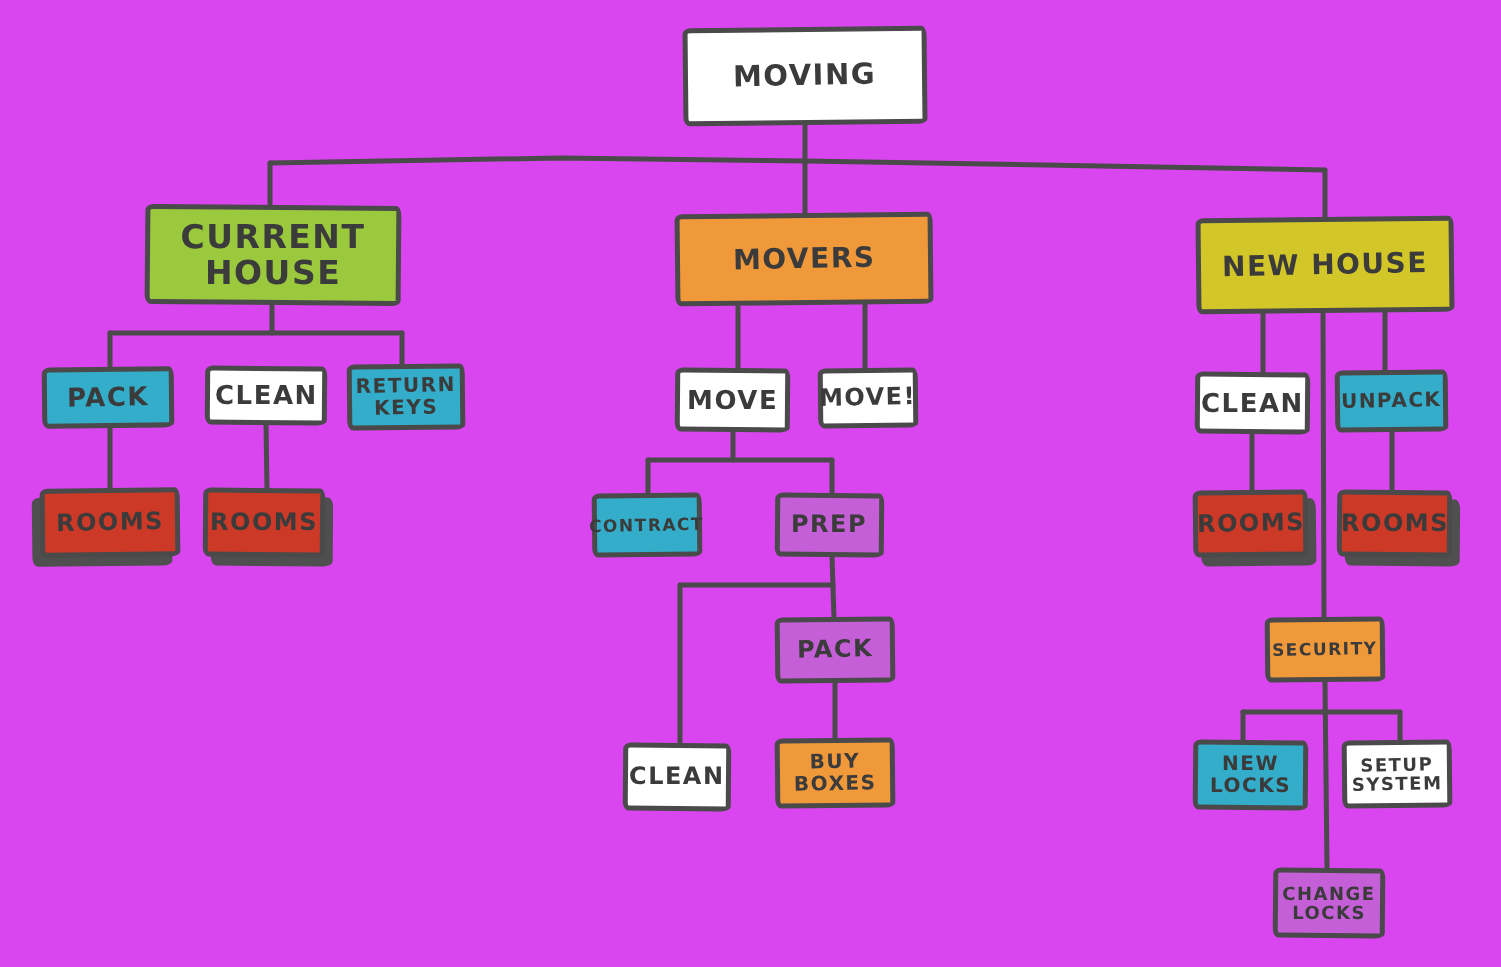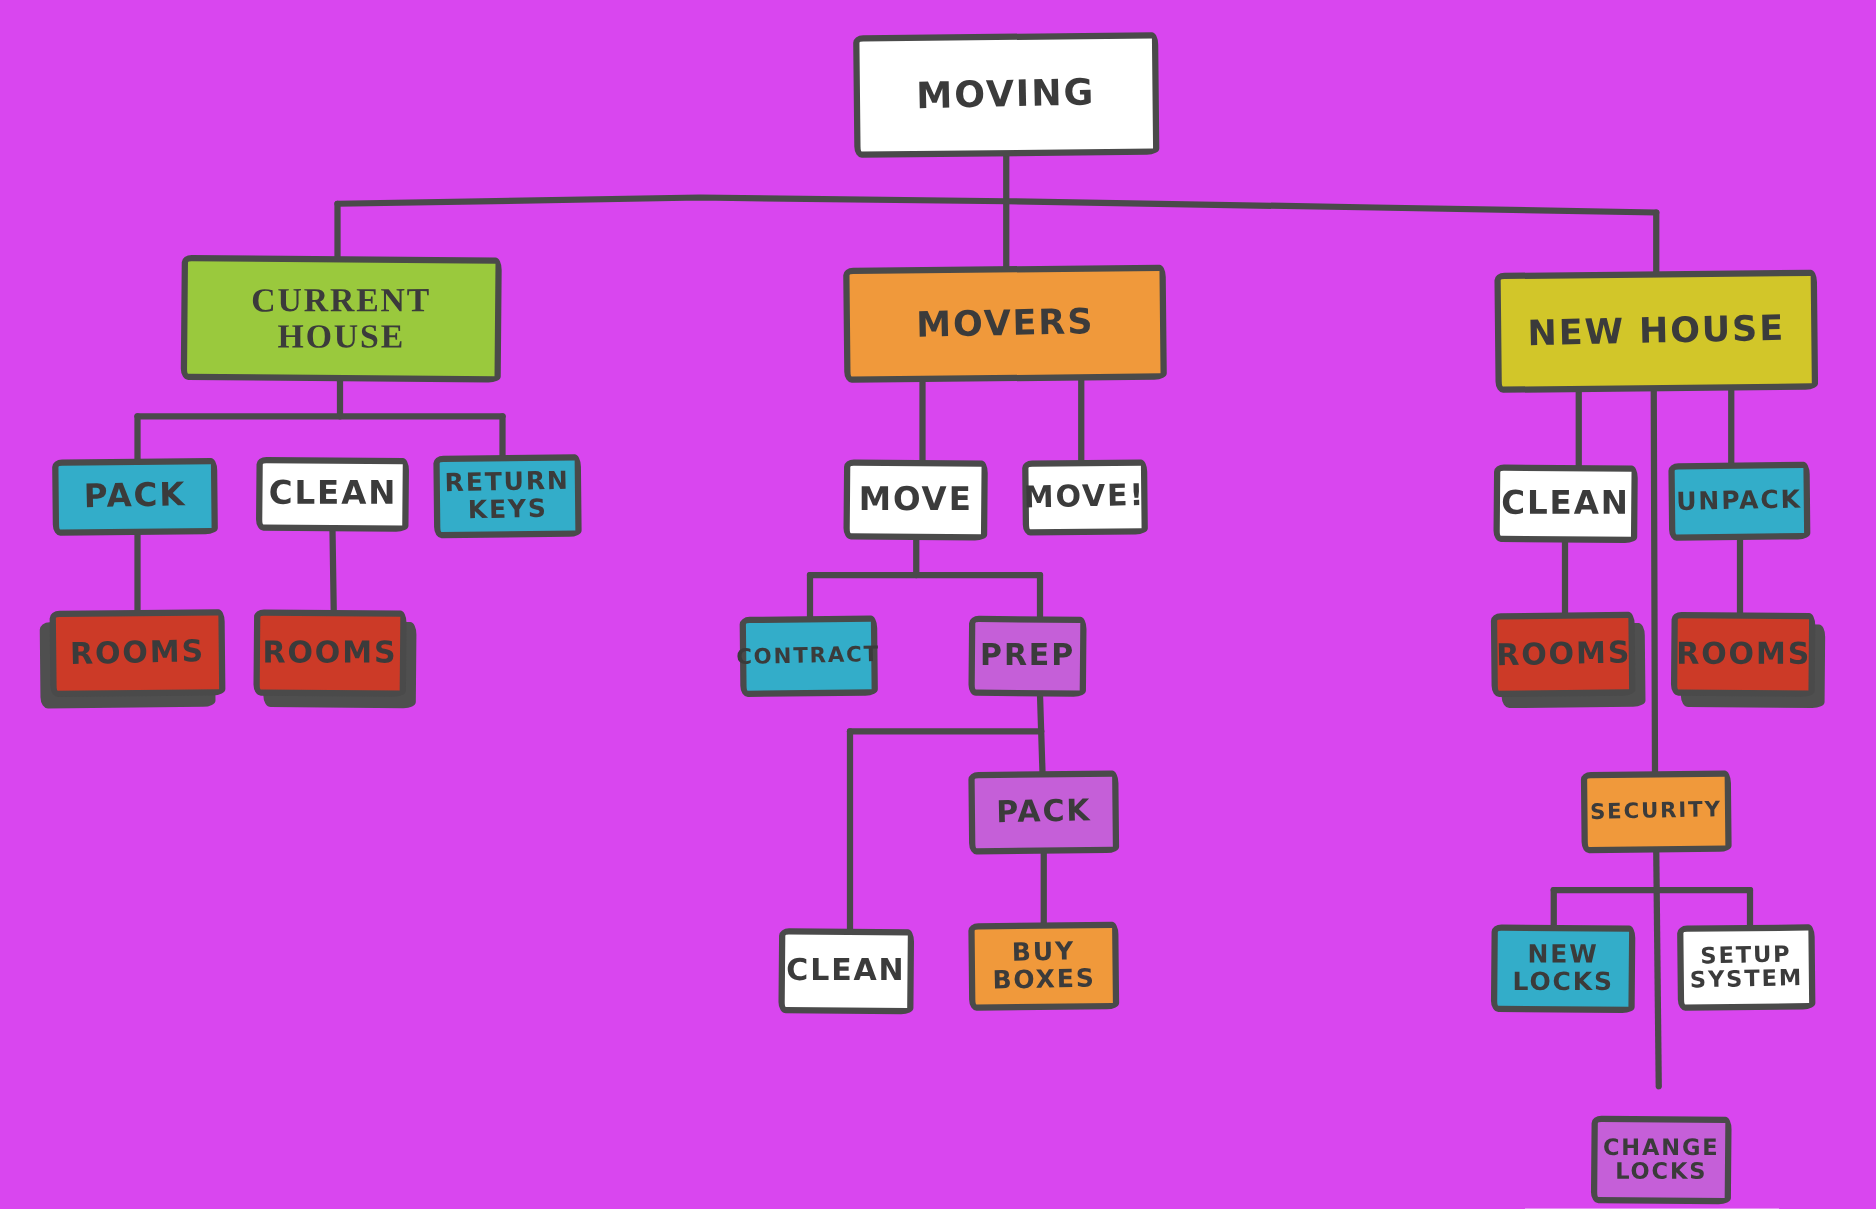"CURRENT HOUSE" .fs27 { font-family: Liberation Serif, serif -> none; font-size: 27px -> 33px }
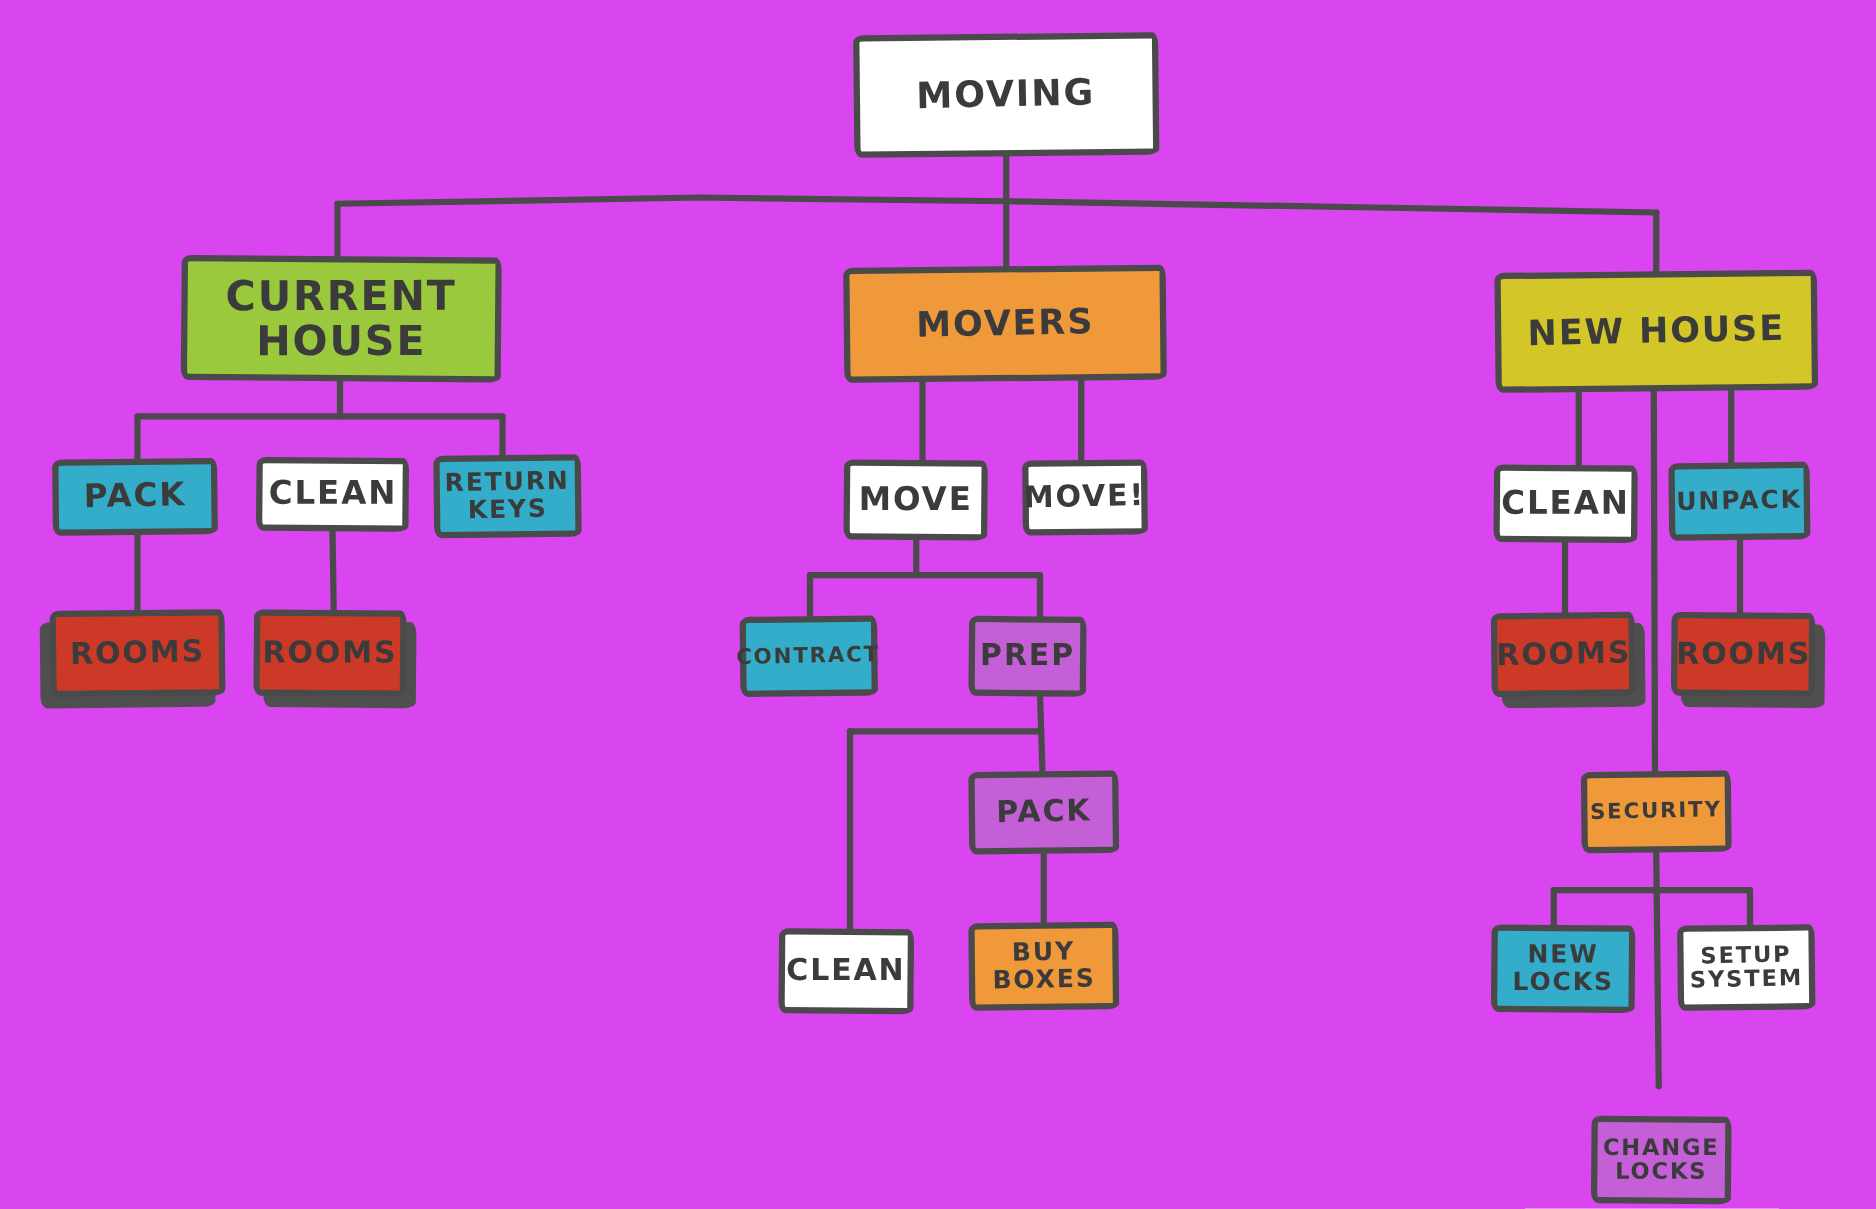"PREP" div.node { width: 94px -> 109px }
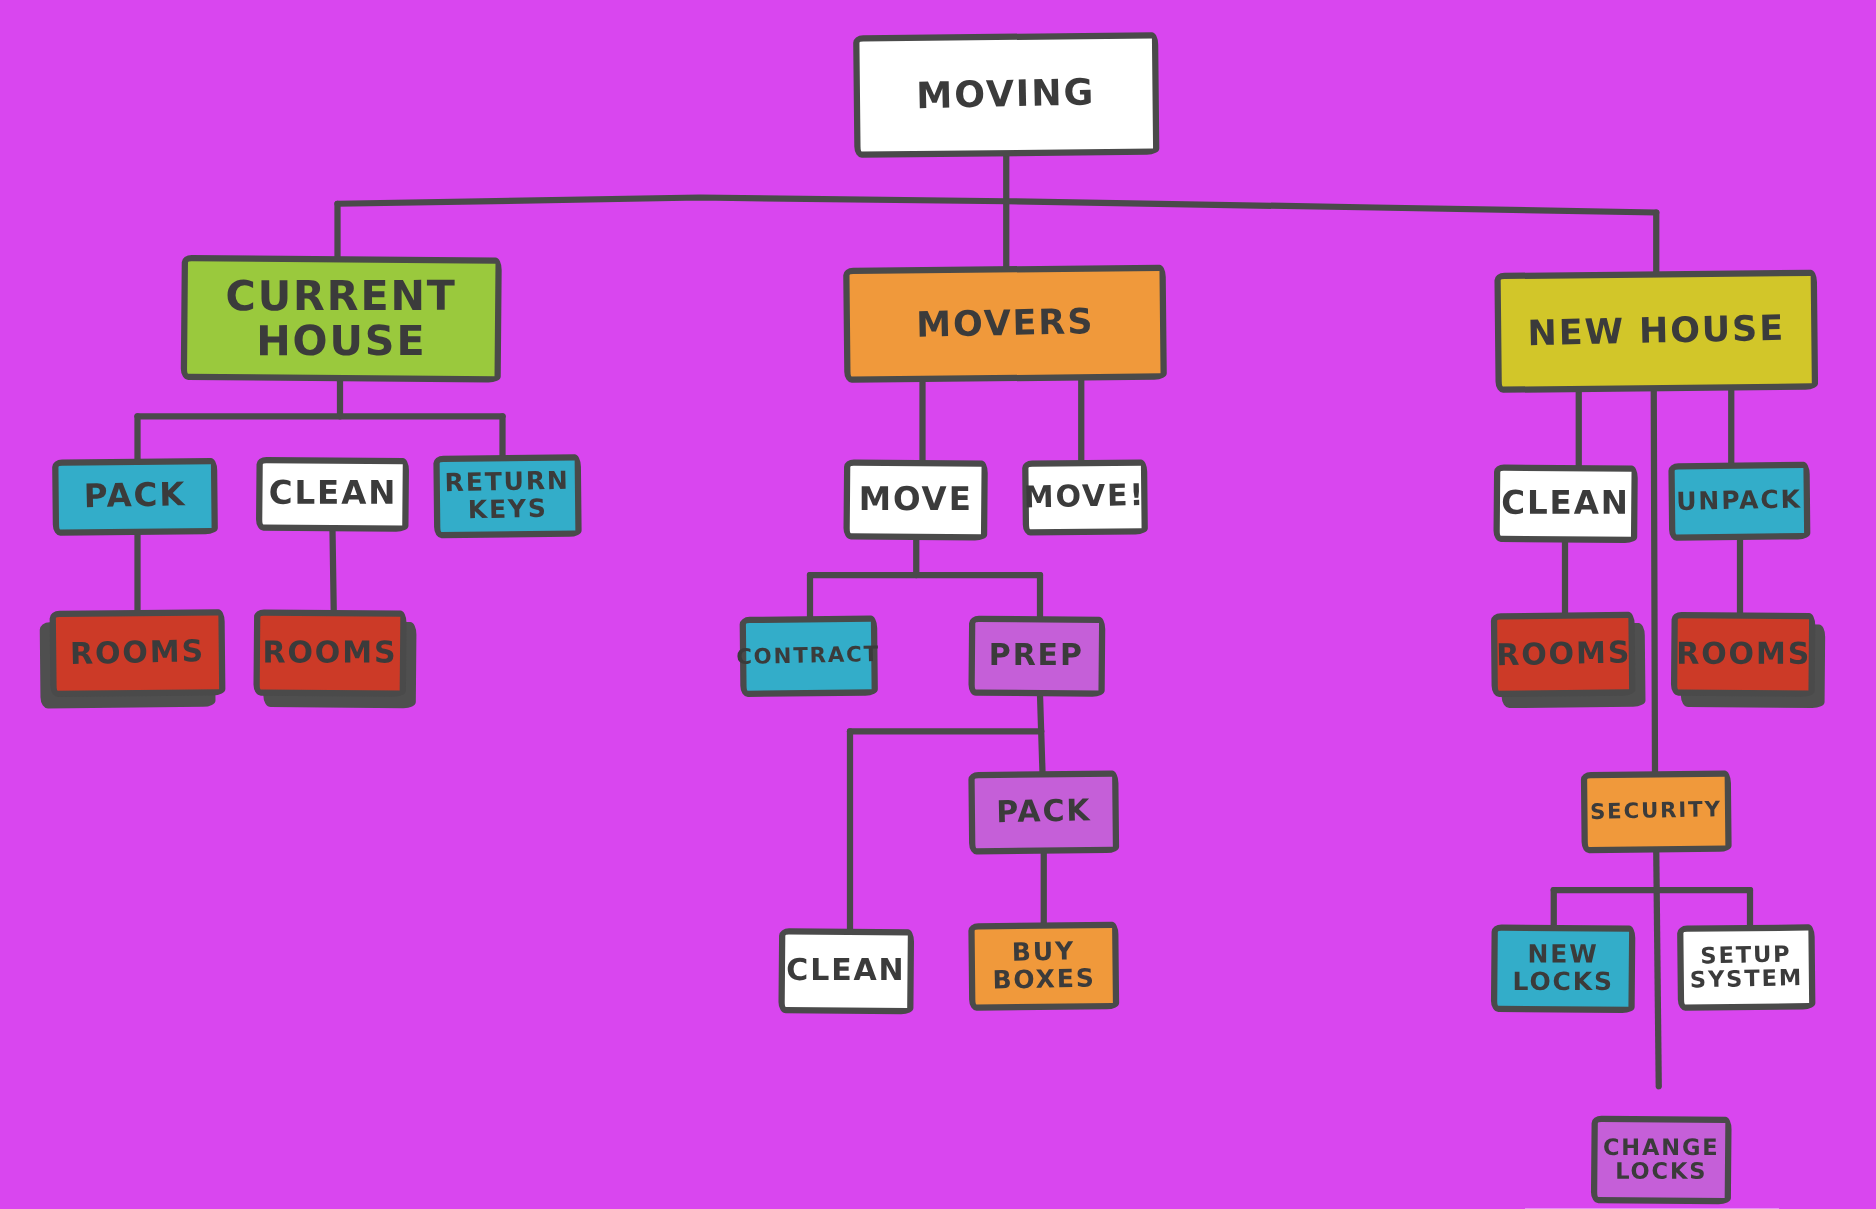"CHANGE LOCKS" div.node { top: 893px -> 868px }
